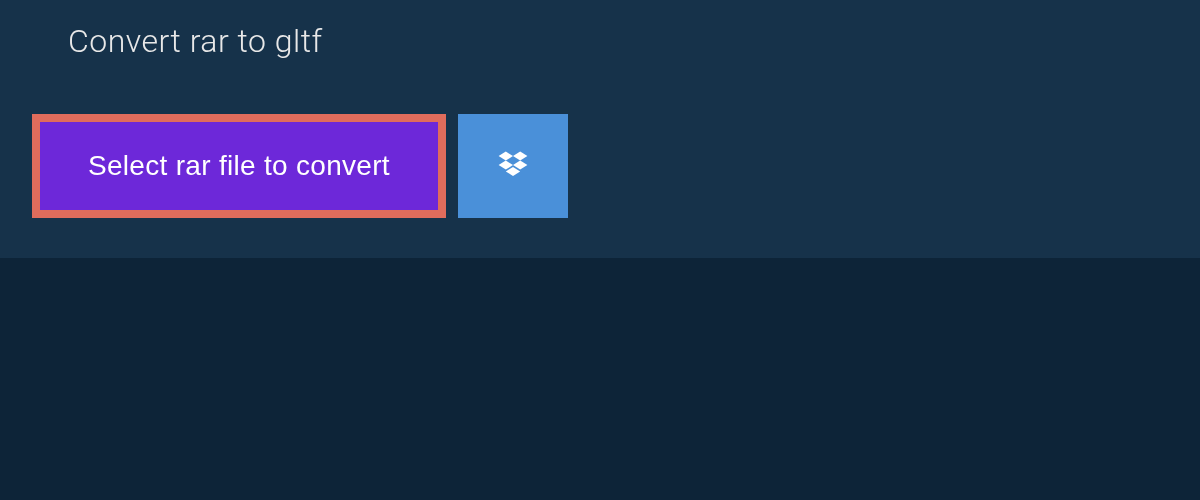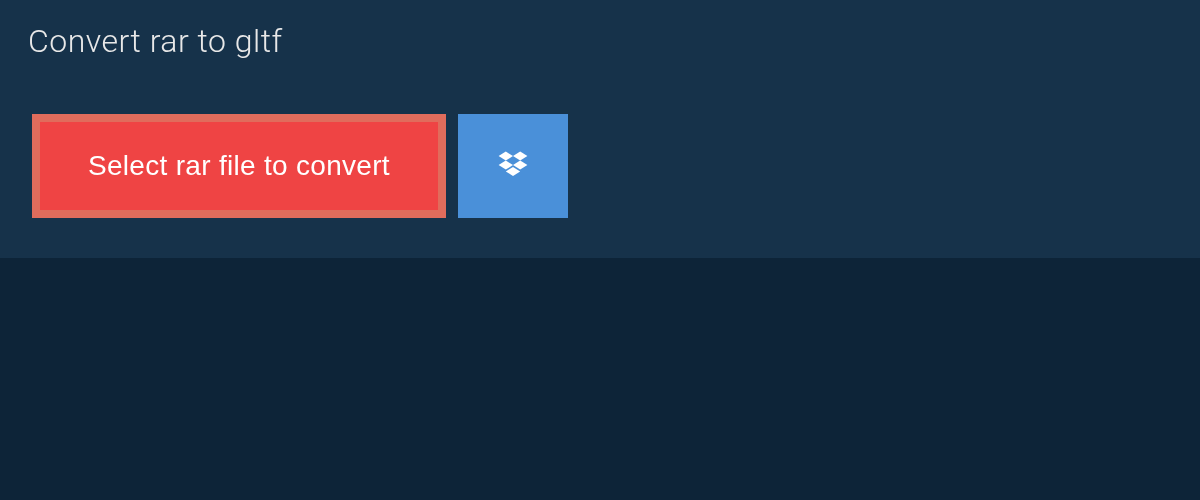"Convert rar to gltf" .tab-active-bg { margin-left: none -> 40px }
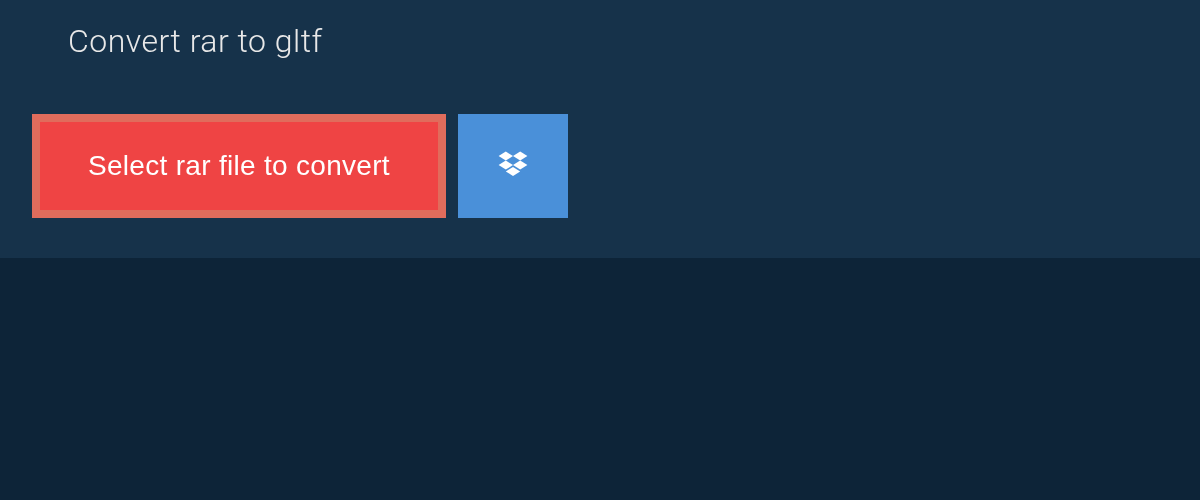"Select rar file to convert" .select-button { background: #ef4444 -> #6d28d9 }
